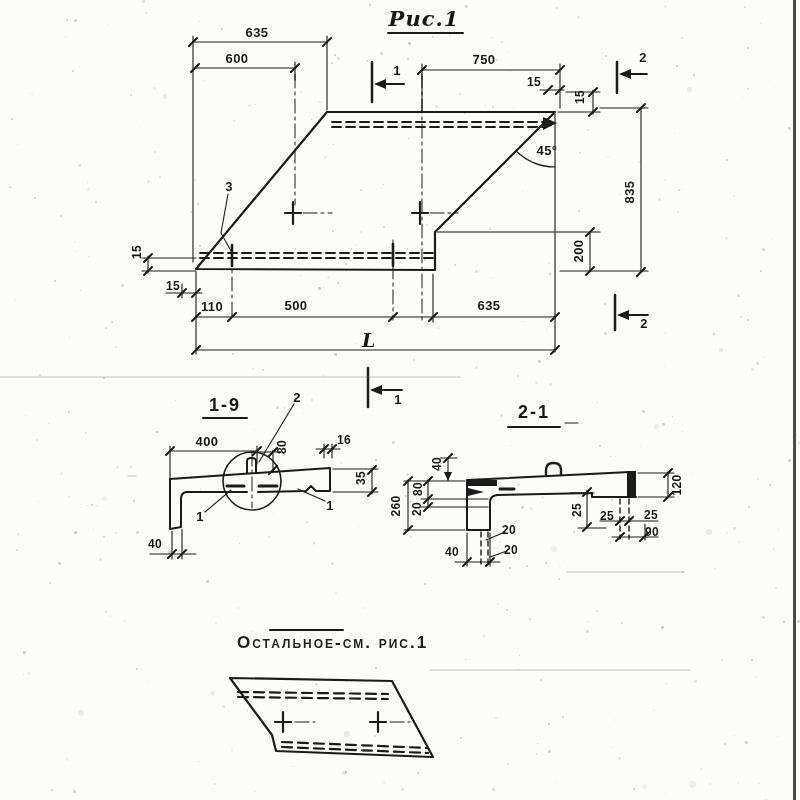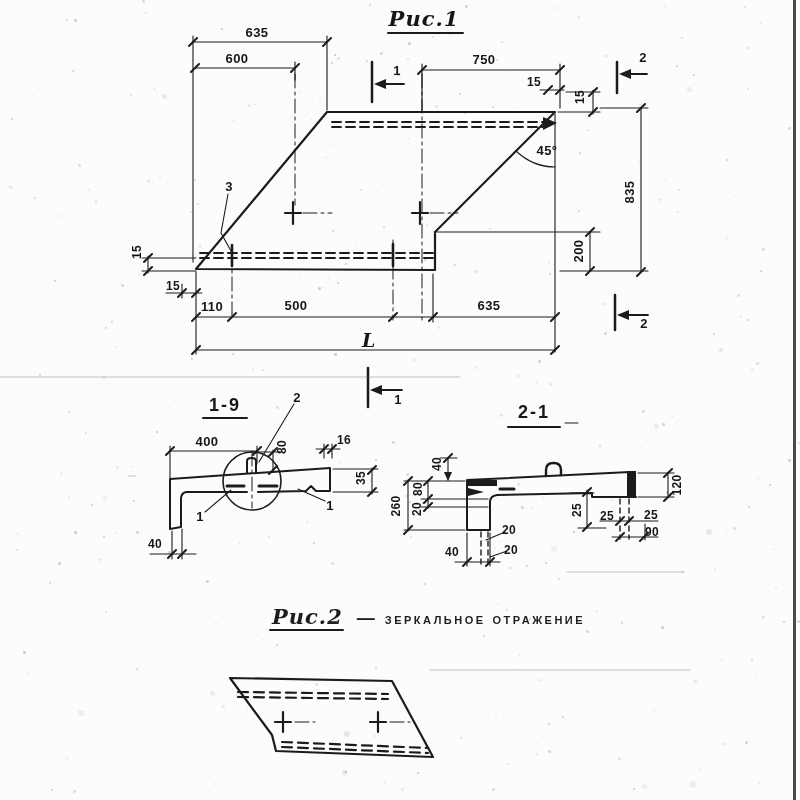"Рис.2" div.cap1 { html: <div> <span>Рис.2</span> <span>—</span> <span>зеркальное отражение</span> </div> -> none }
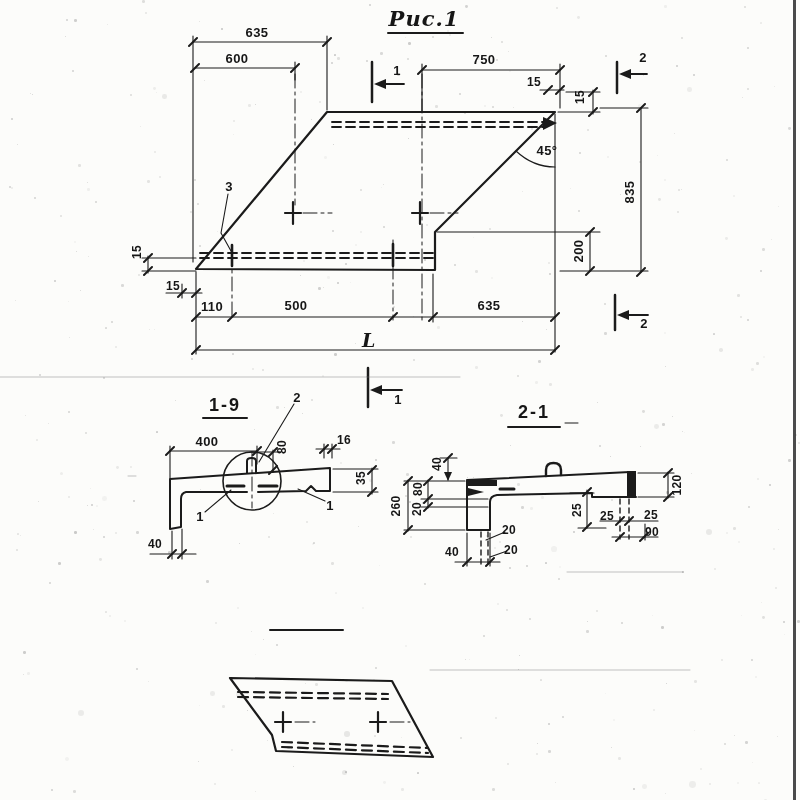"Остальное-см. рис.1" div.capX2 { html: none -> <div>Остальное-см. рис.1</div> }
